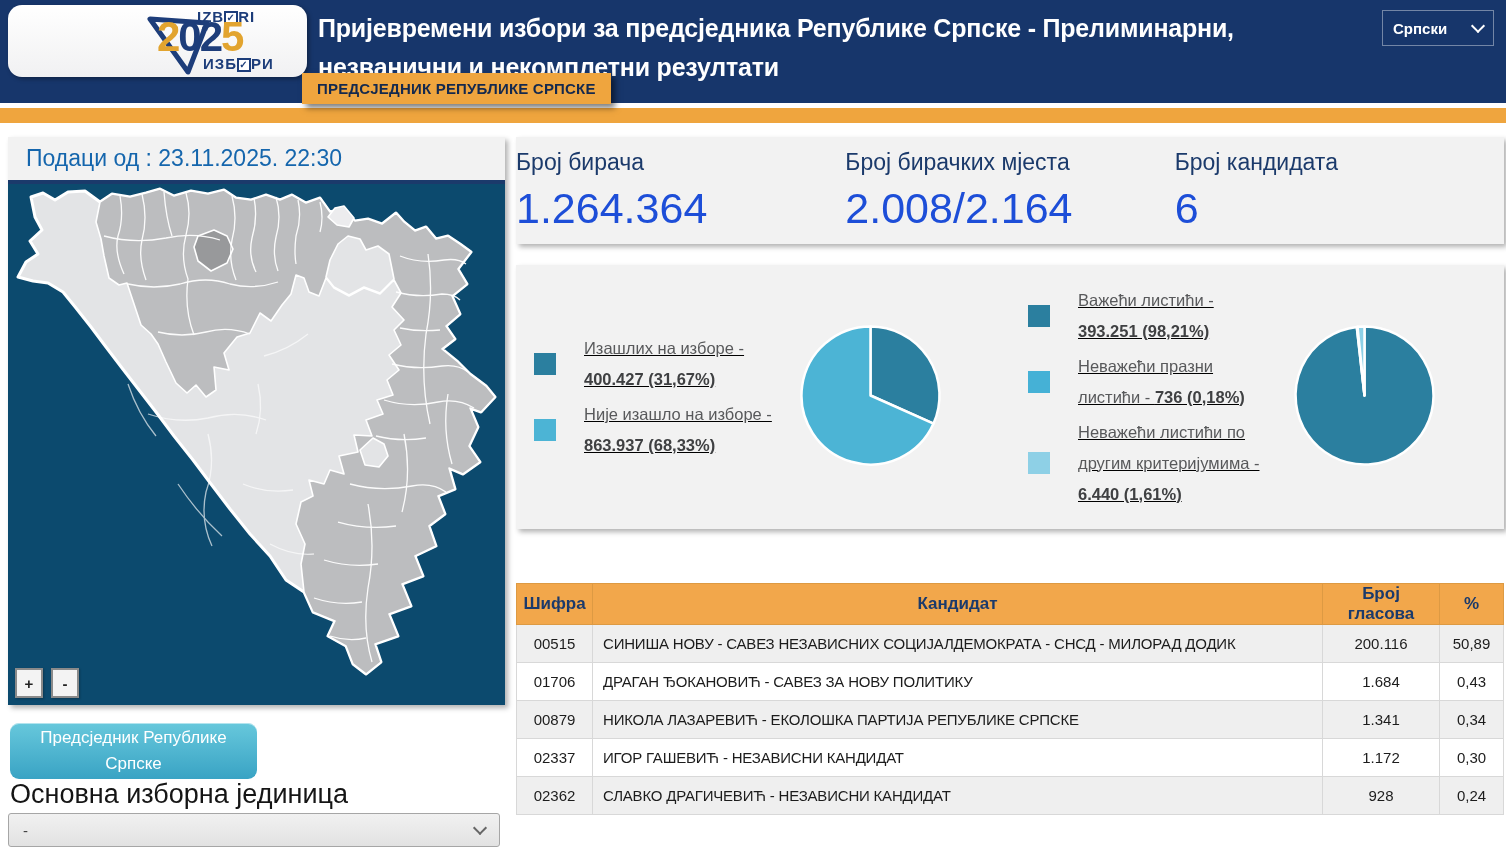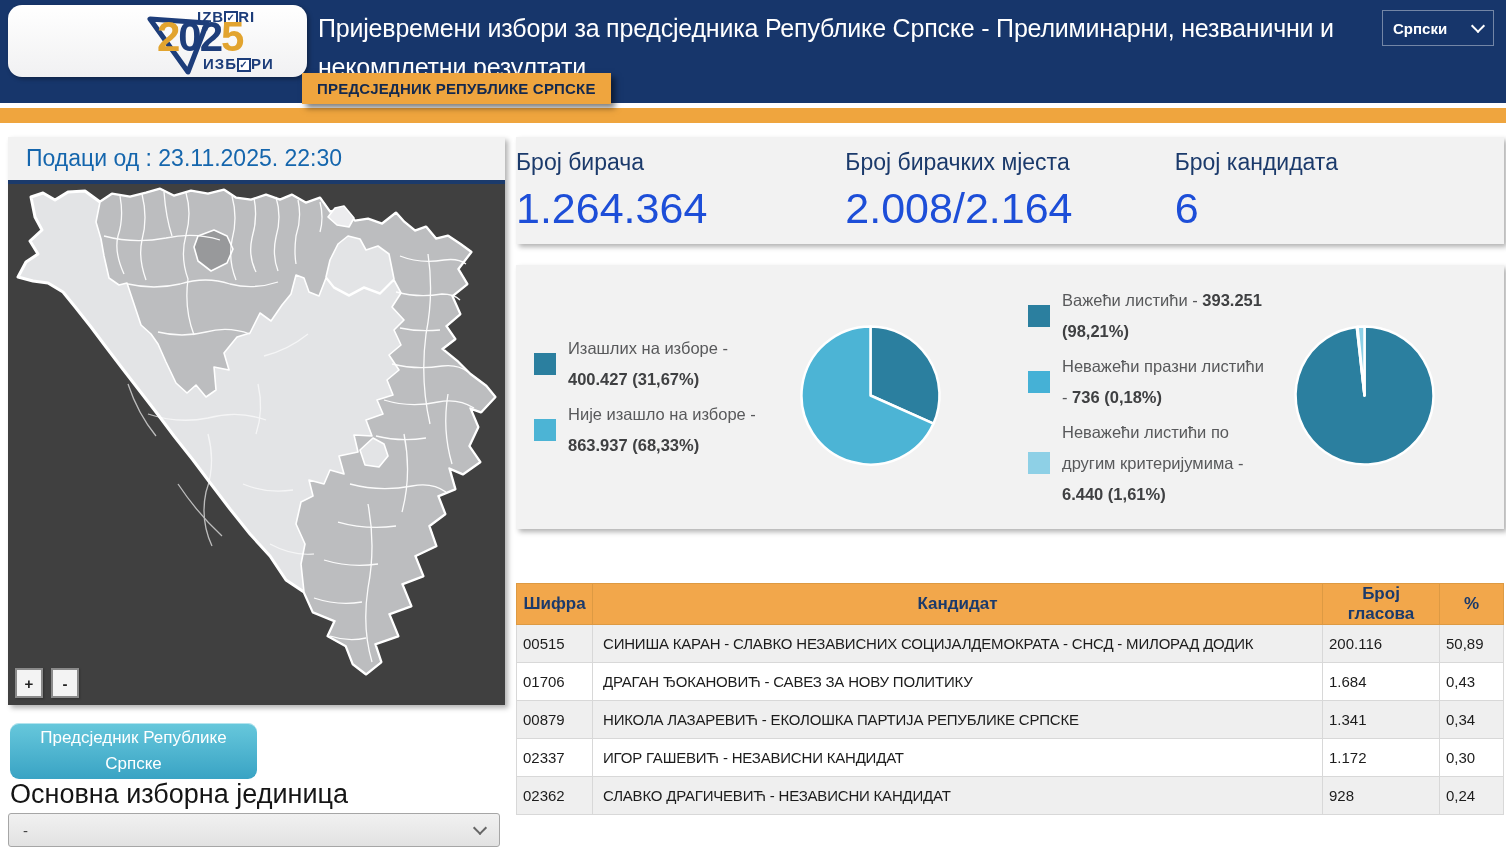"Пријевремени избори за предсједника" .header-title { font-weight: none -> bold }
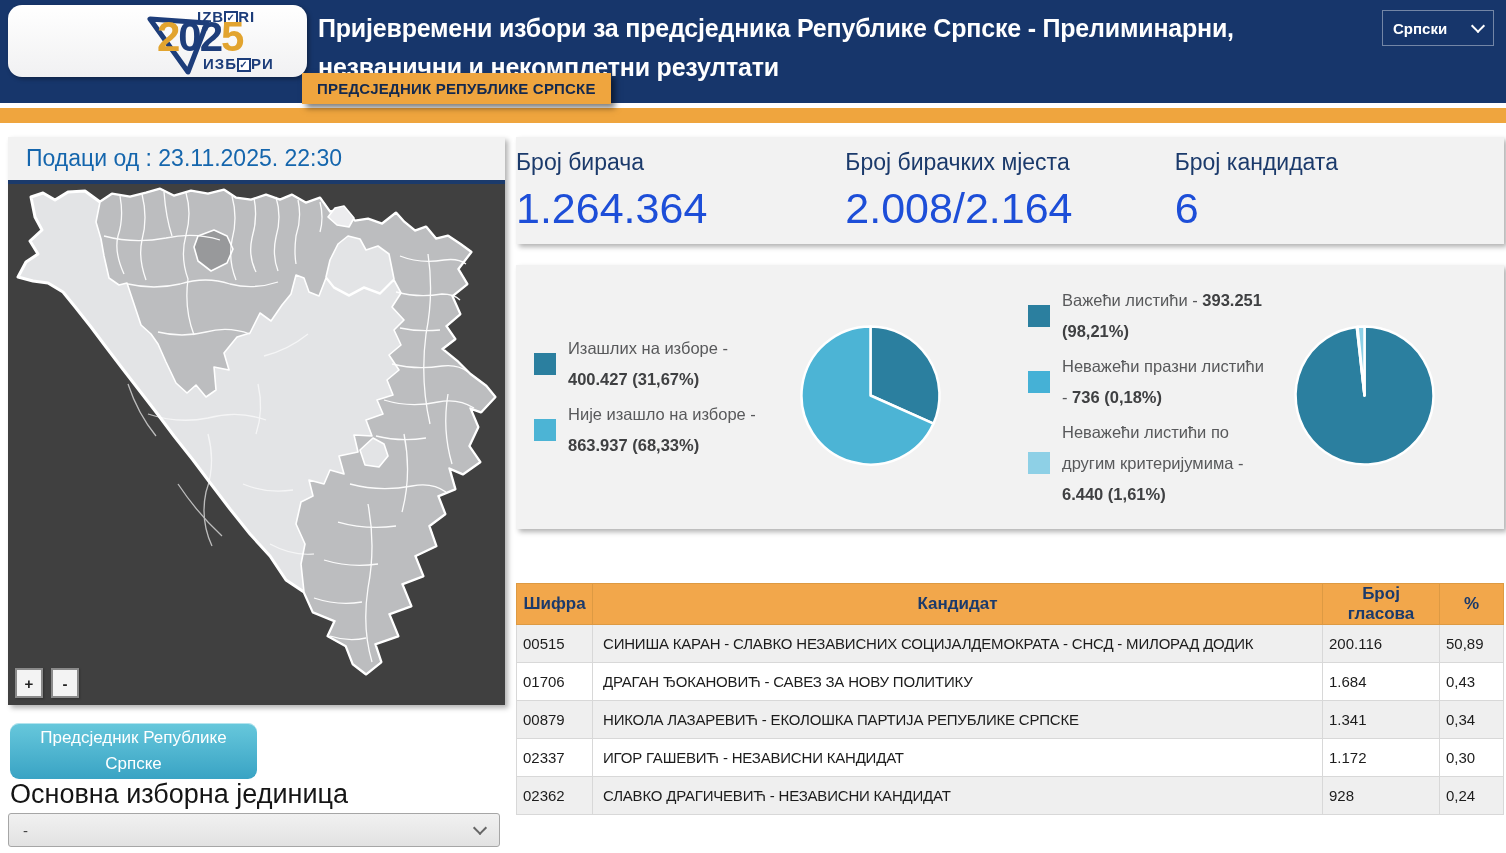"Подаци од : 23.11.2025. 22:30" .left-card { background: #404040 -> #0c4a6e }
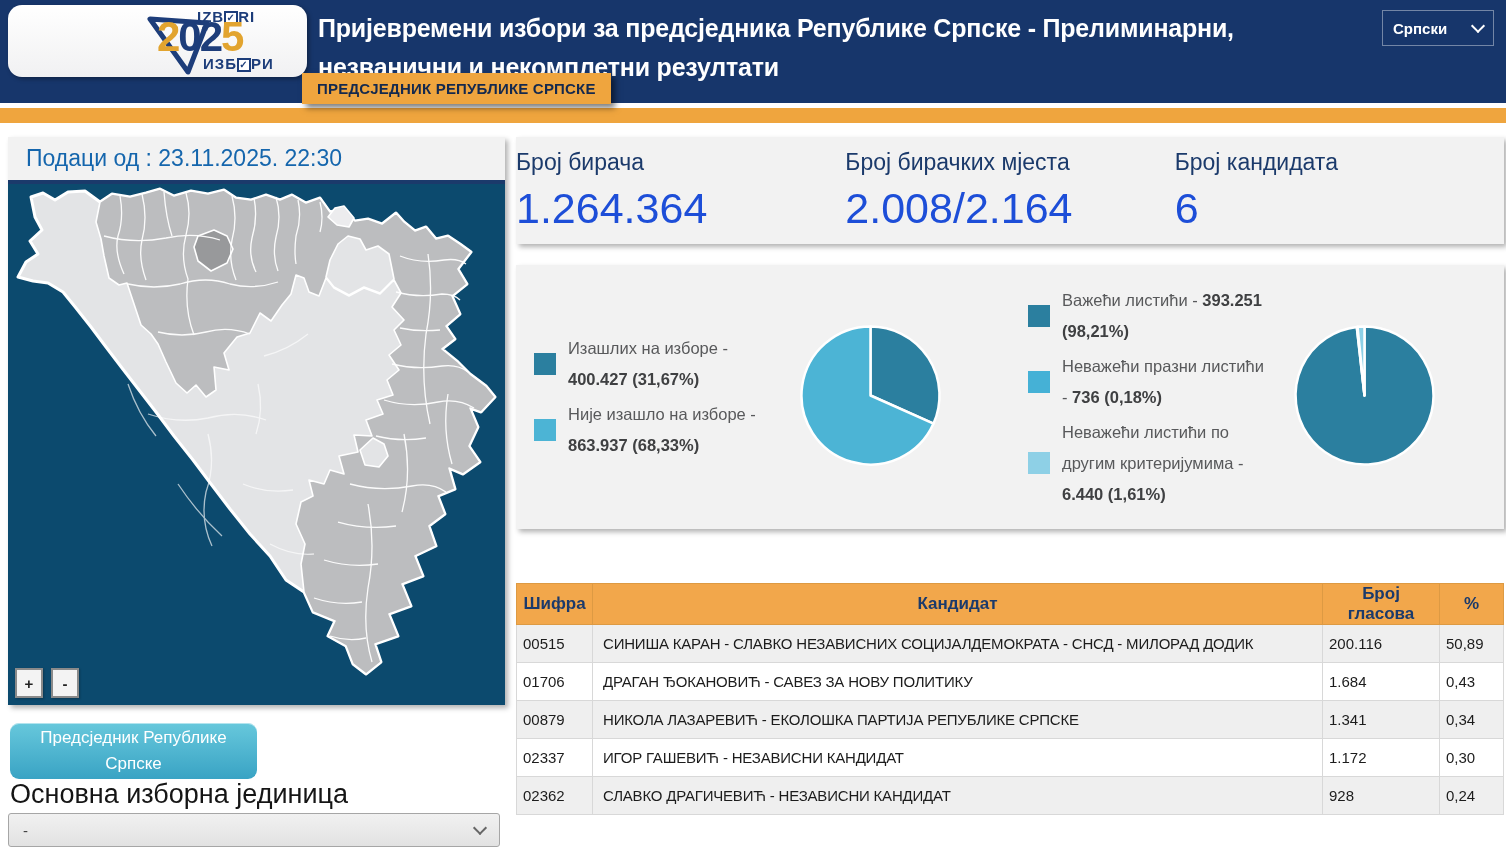"Важећи листићи - 393.251 (98,21%)" .legend-item { gap: 12px -> 28px; text-decoration: none -> underline }
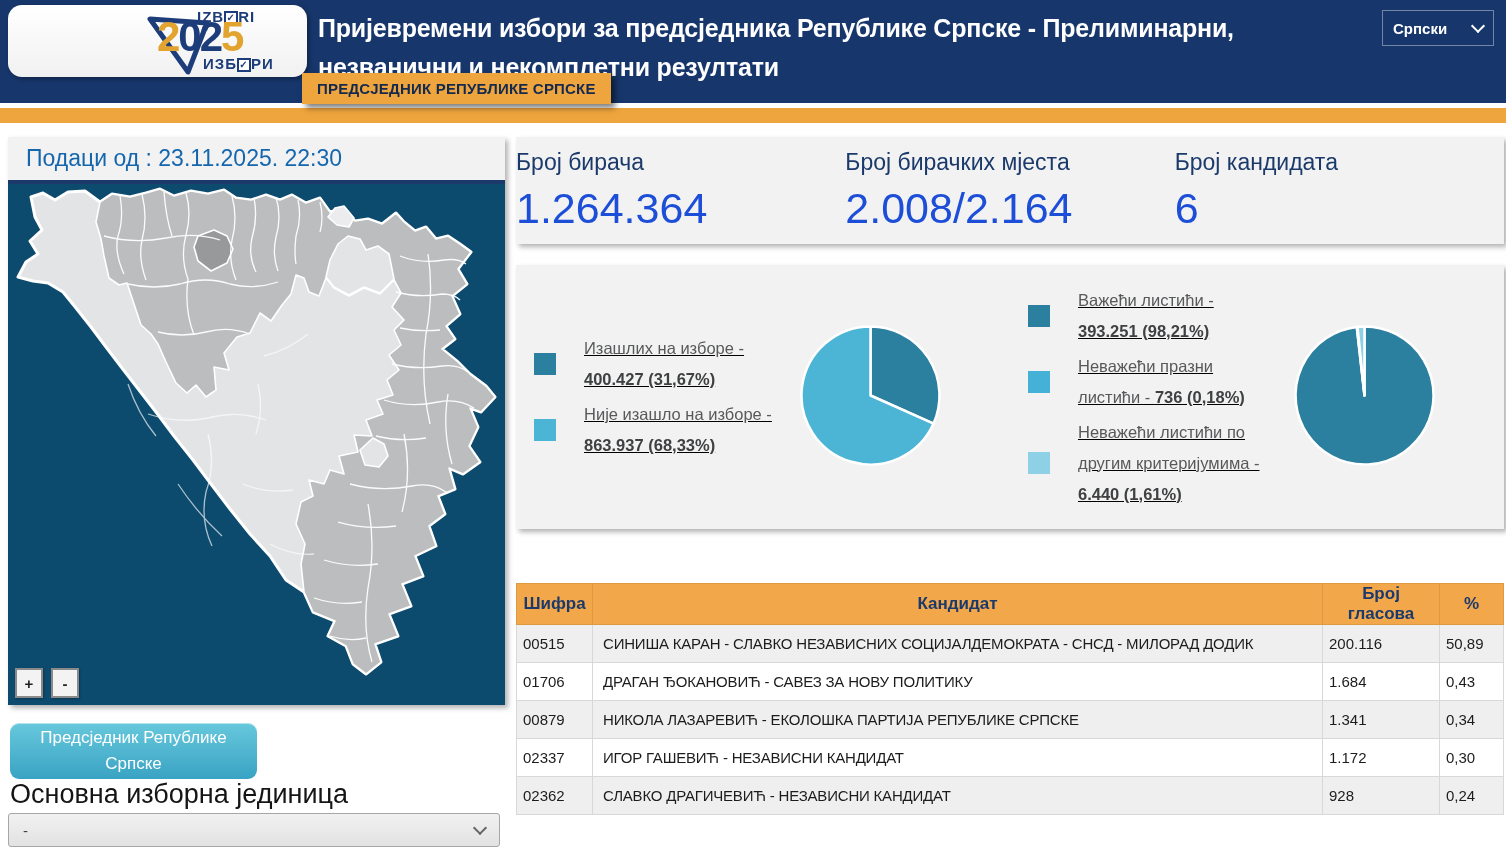"00515" .results-table td { text-align: left -> center }
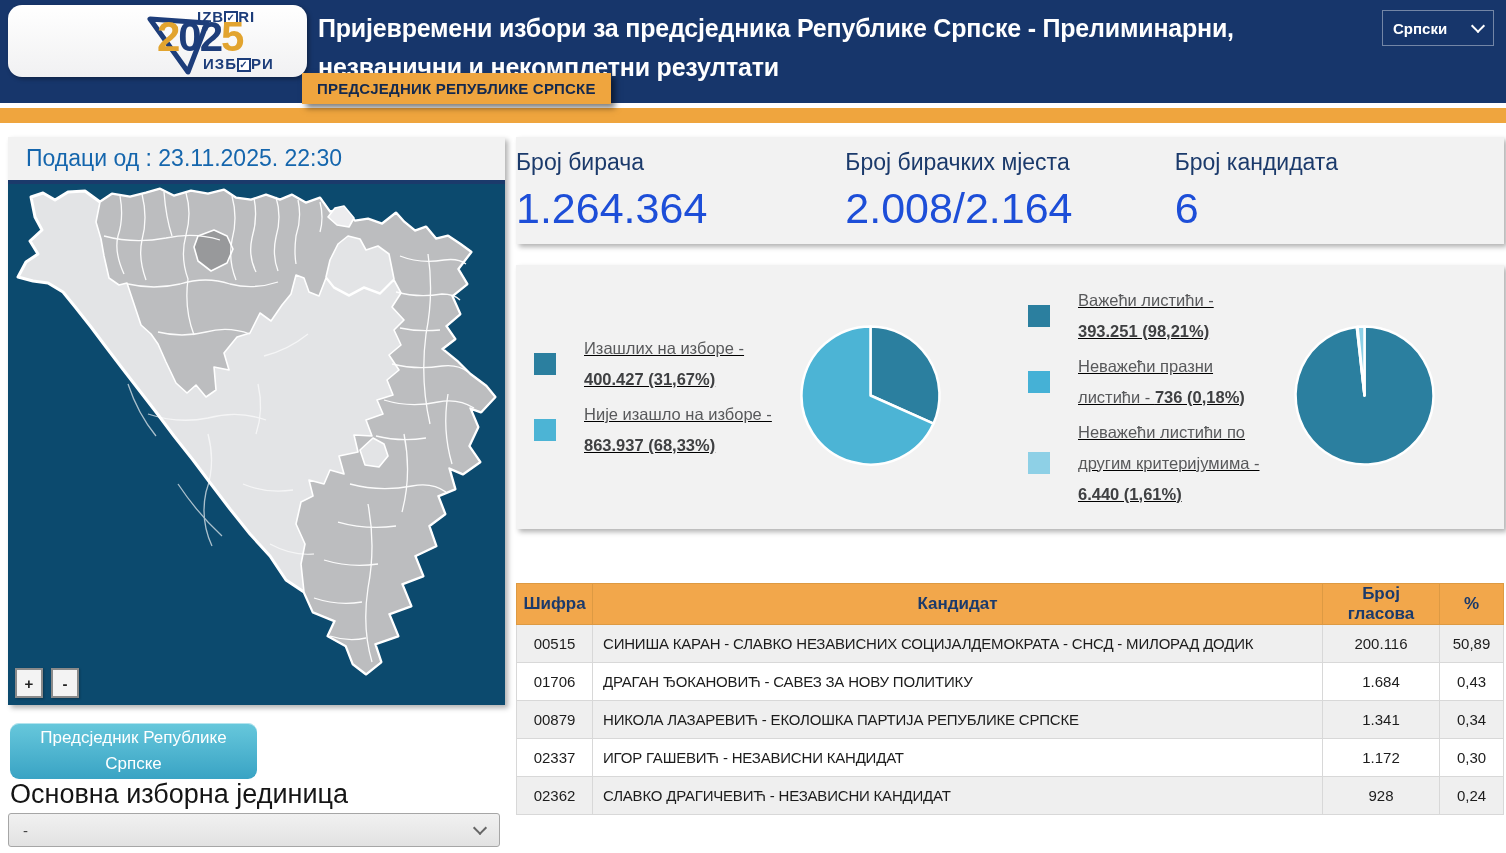"СИНИША КАРАН - СЛАВКО НЕЗАВИСНИХ" td.cand { text: КАРАН - СЛАВКО -> НОВУ - САВЕЗ }
